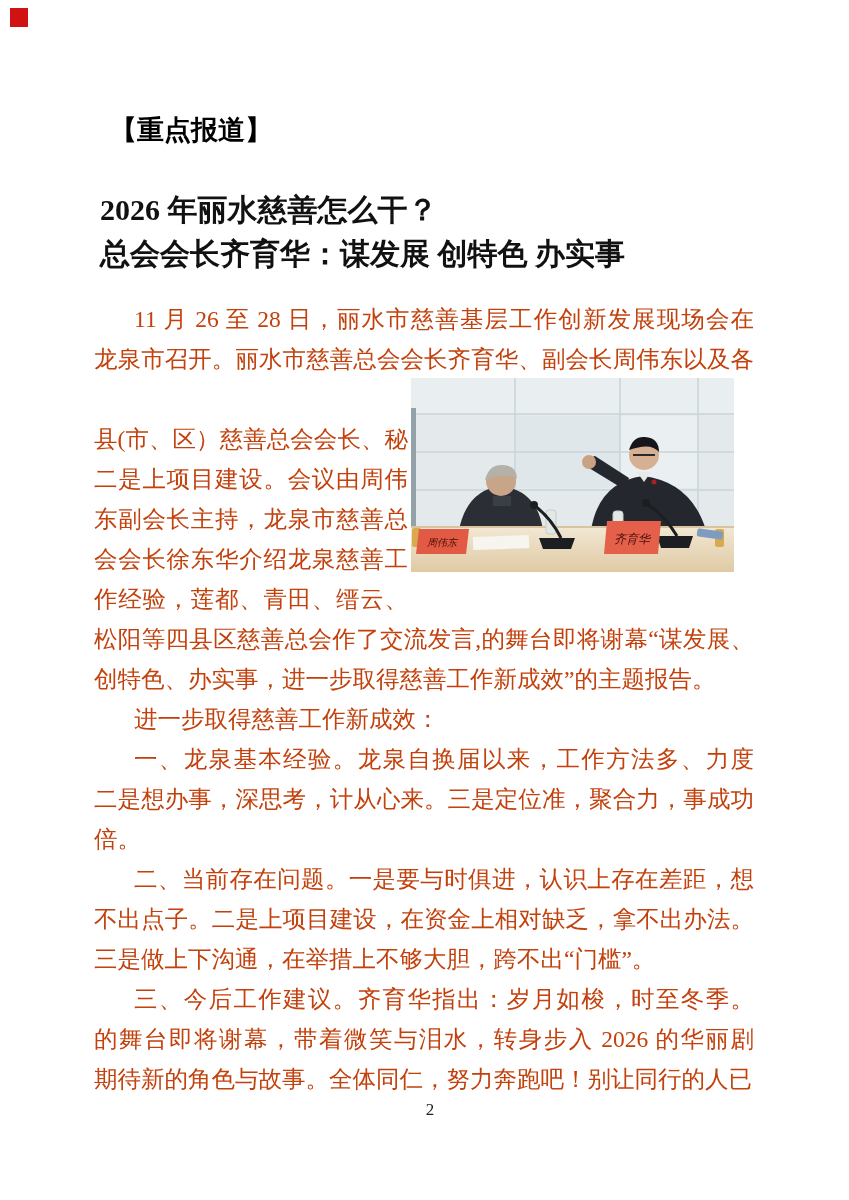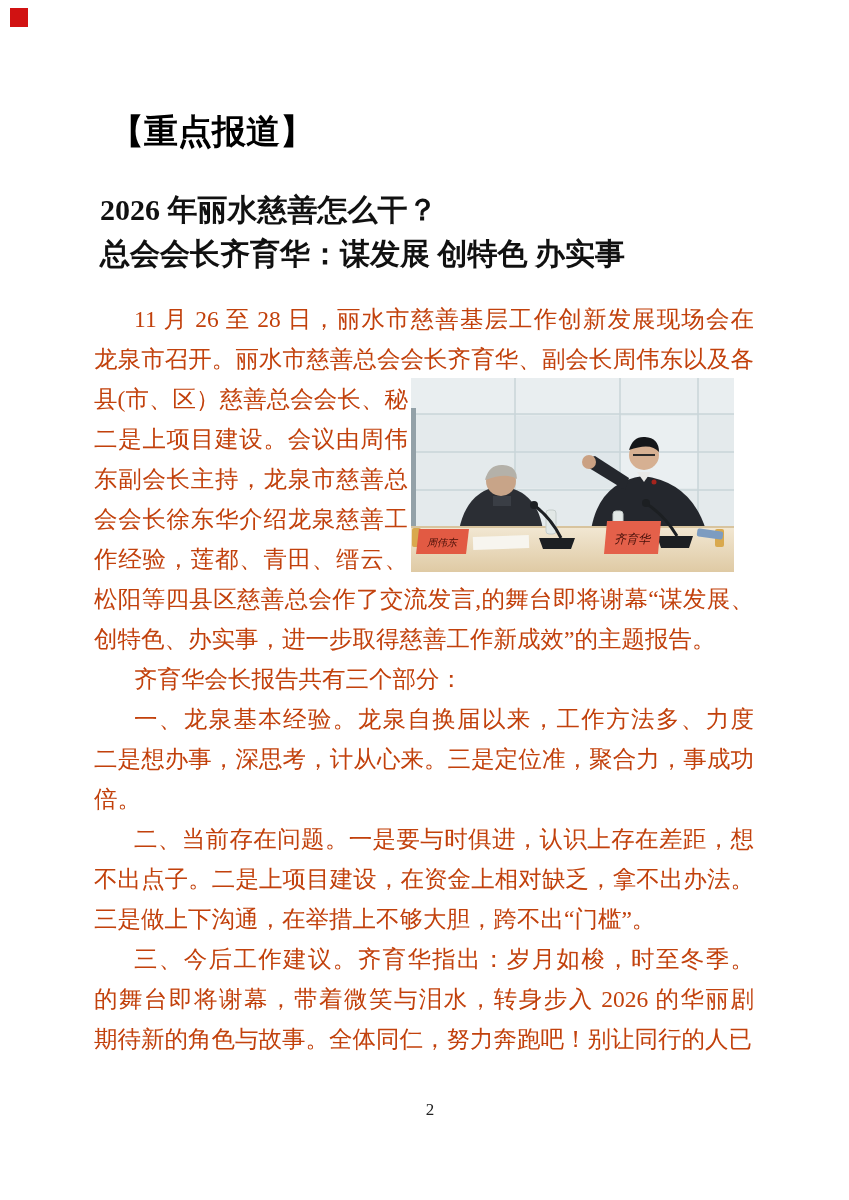"【重点报道】" .heading { font-family: Liberation Serif, serif -> Liberation Mono, monospace; font-size: 34px -> 27px }
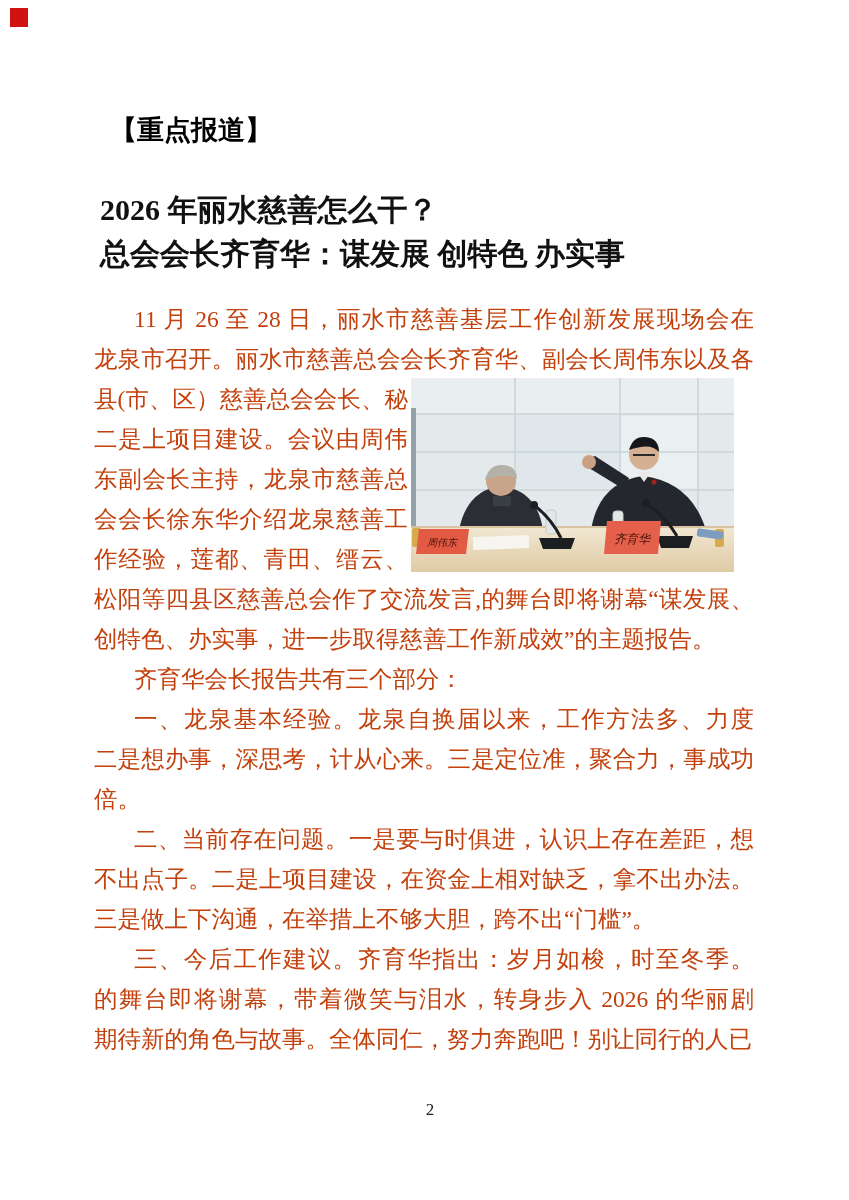"县(市、区）慈善总会会长、秘" .narrowwrap { margin-top: none -> 40px }
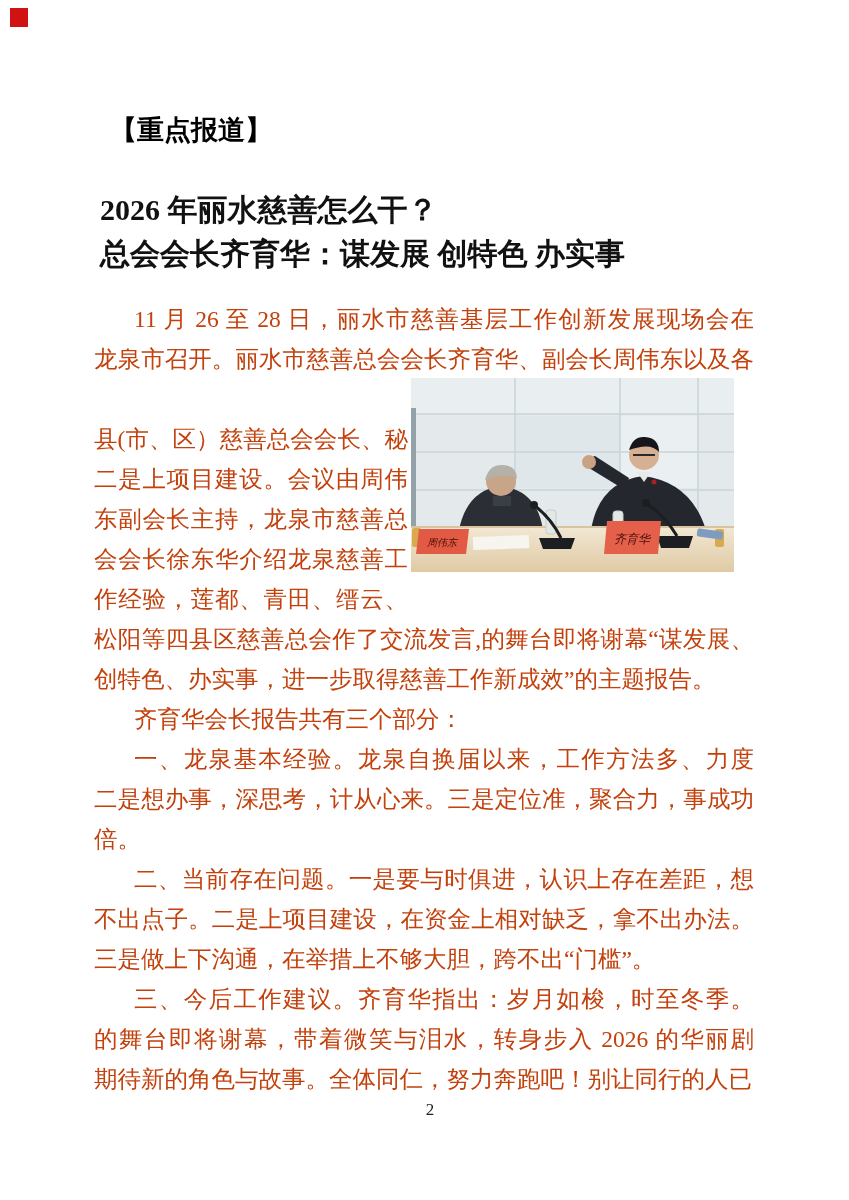"齐育华会长报告共有三个部分：" div.t-line { text: 齐育华会长报告共有三个部分 -> 进一步取得慈善工作新成效 }
